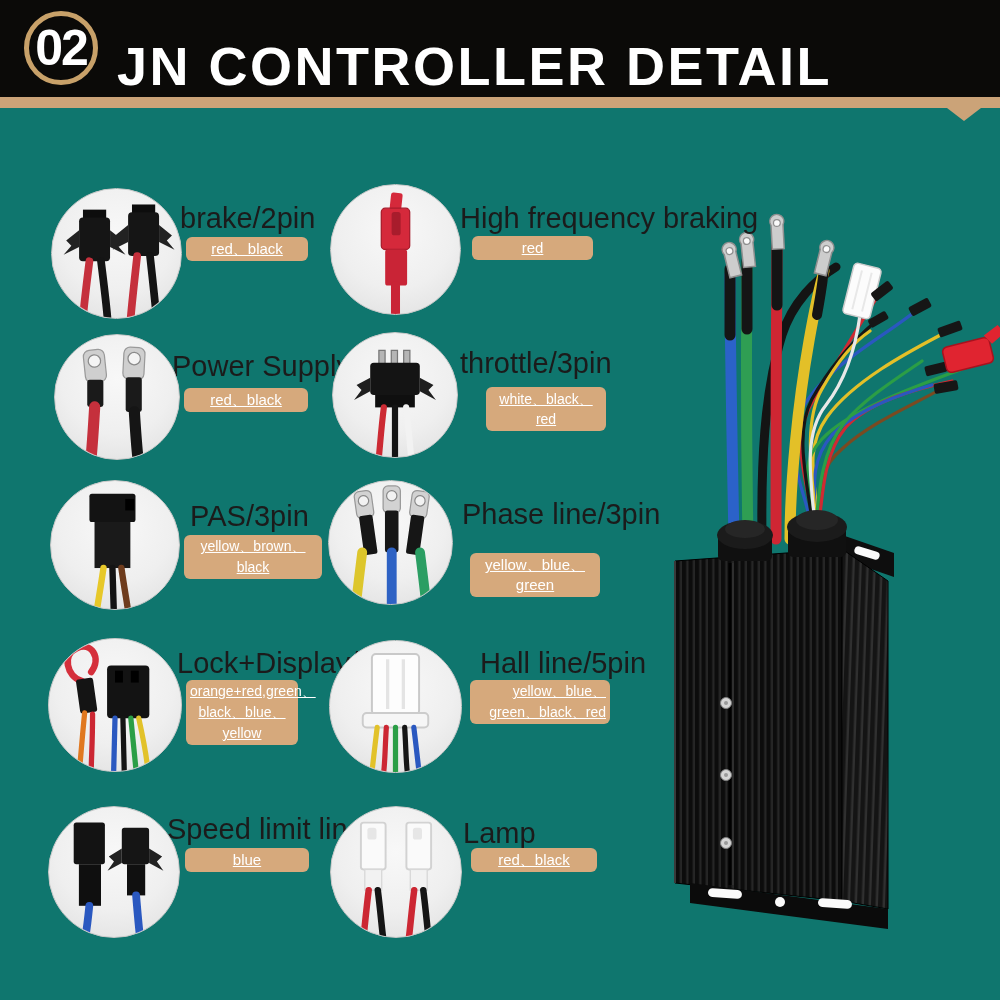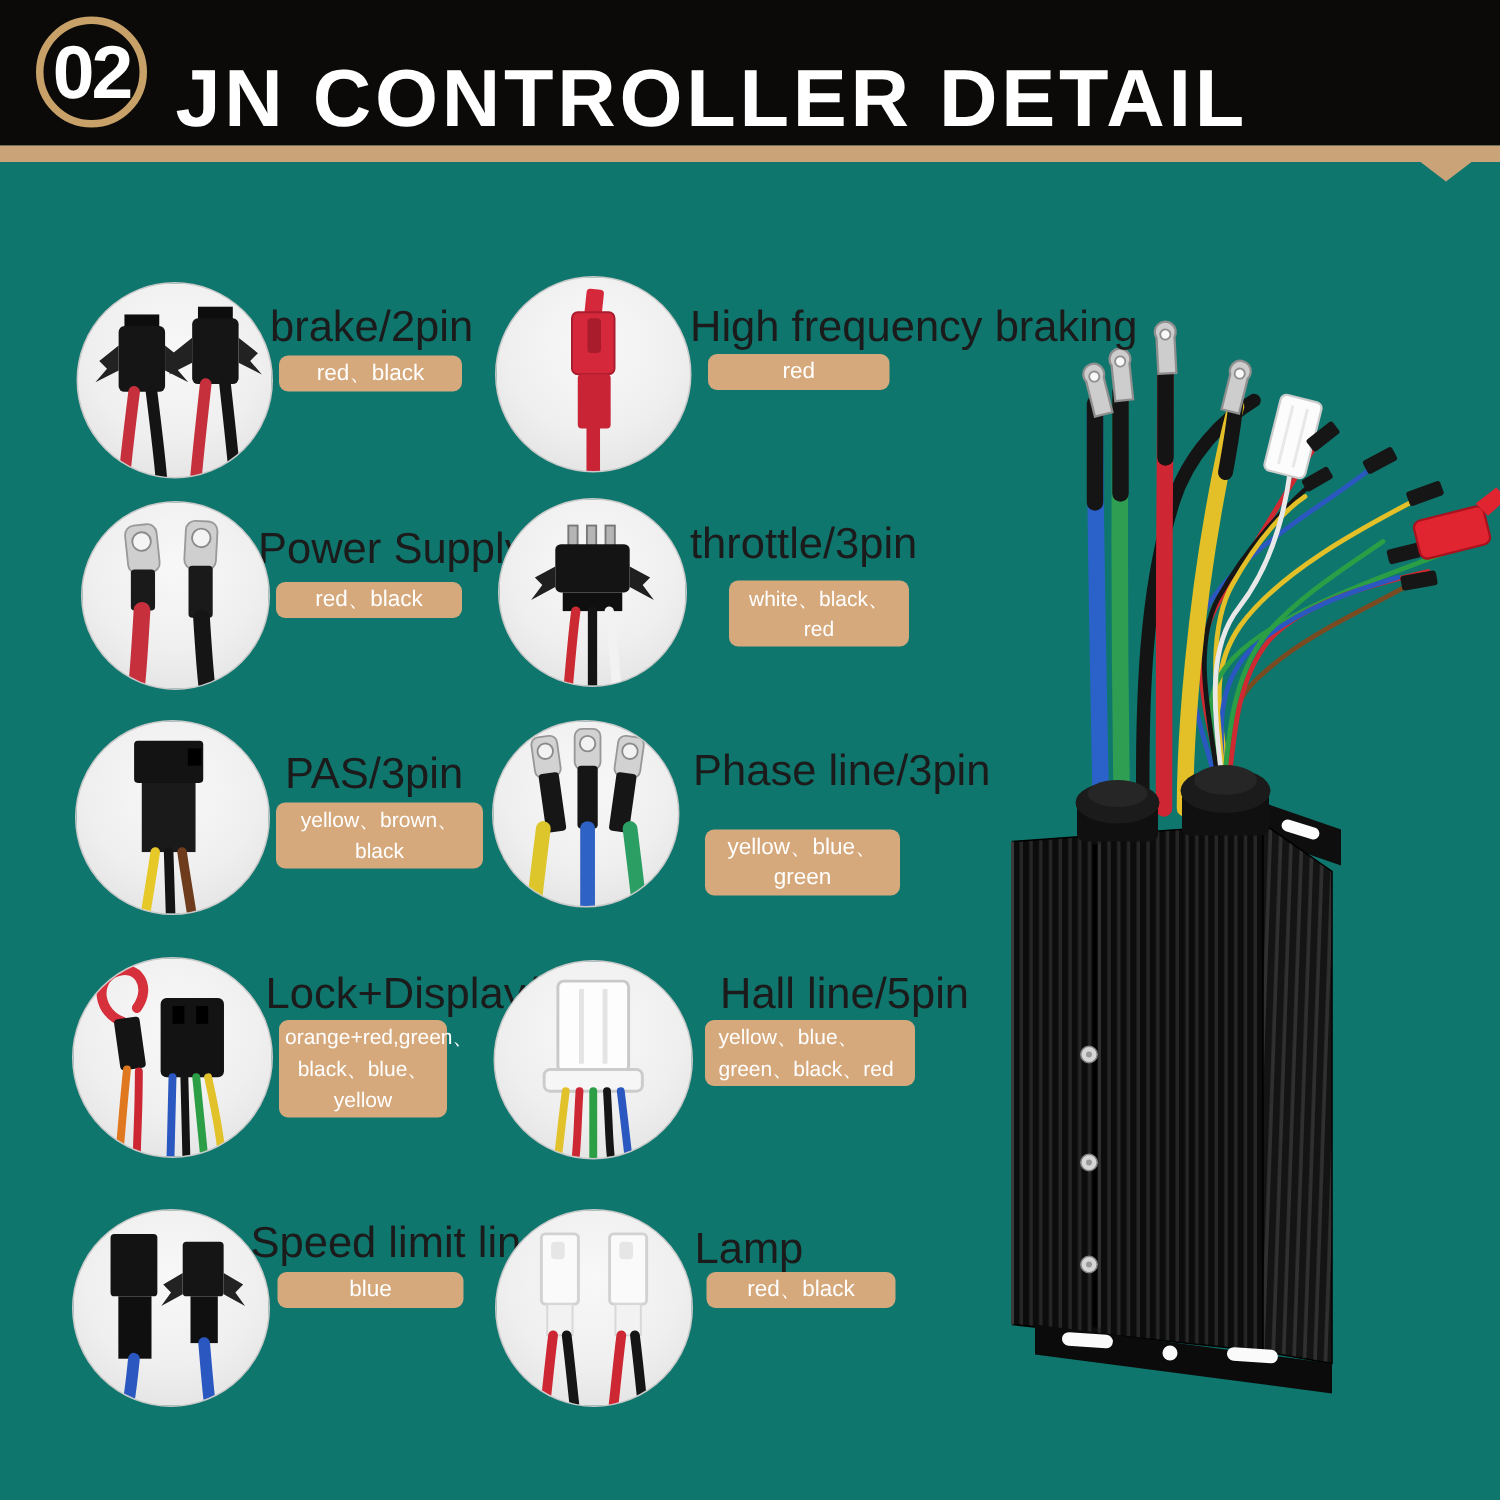"red、black" .badge { text-decoration: none -> underline }
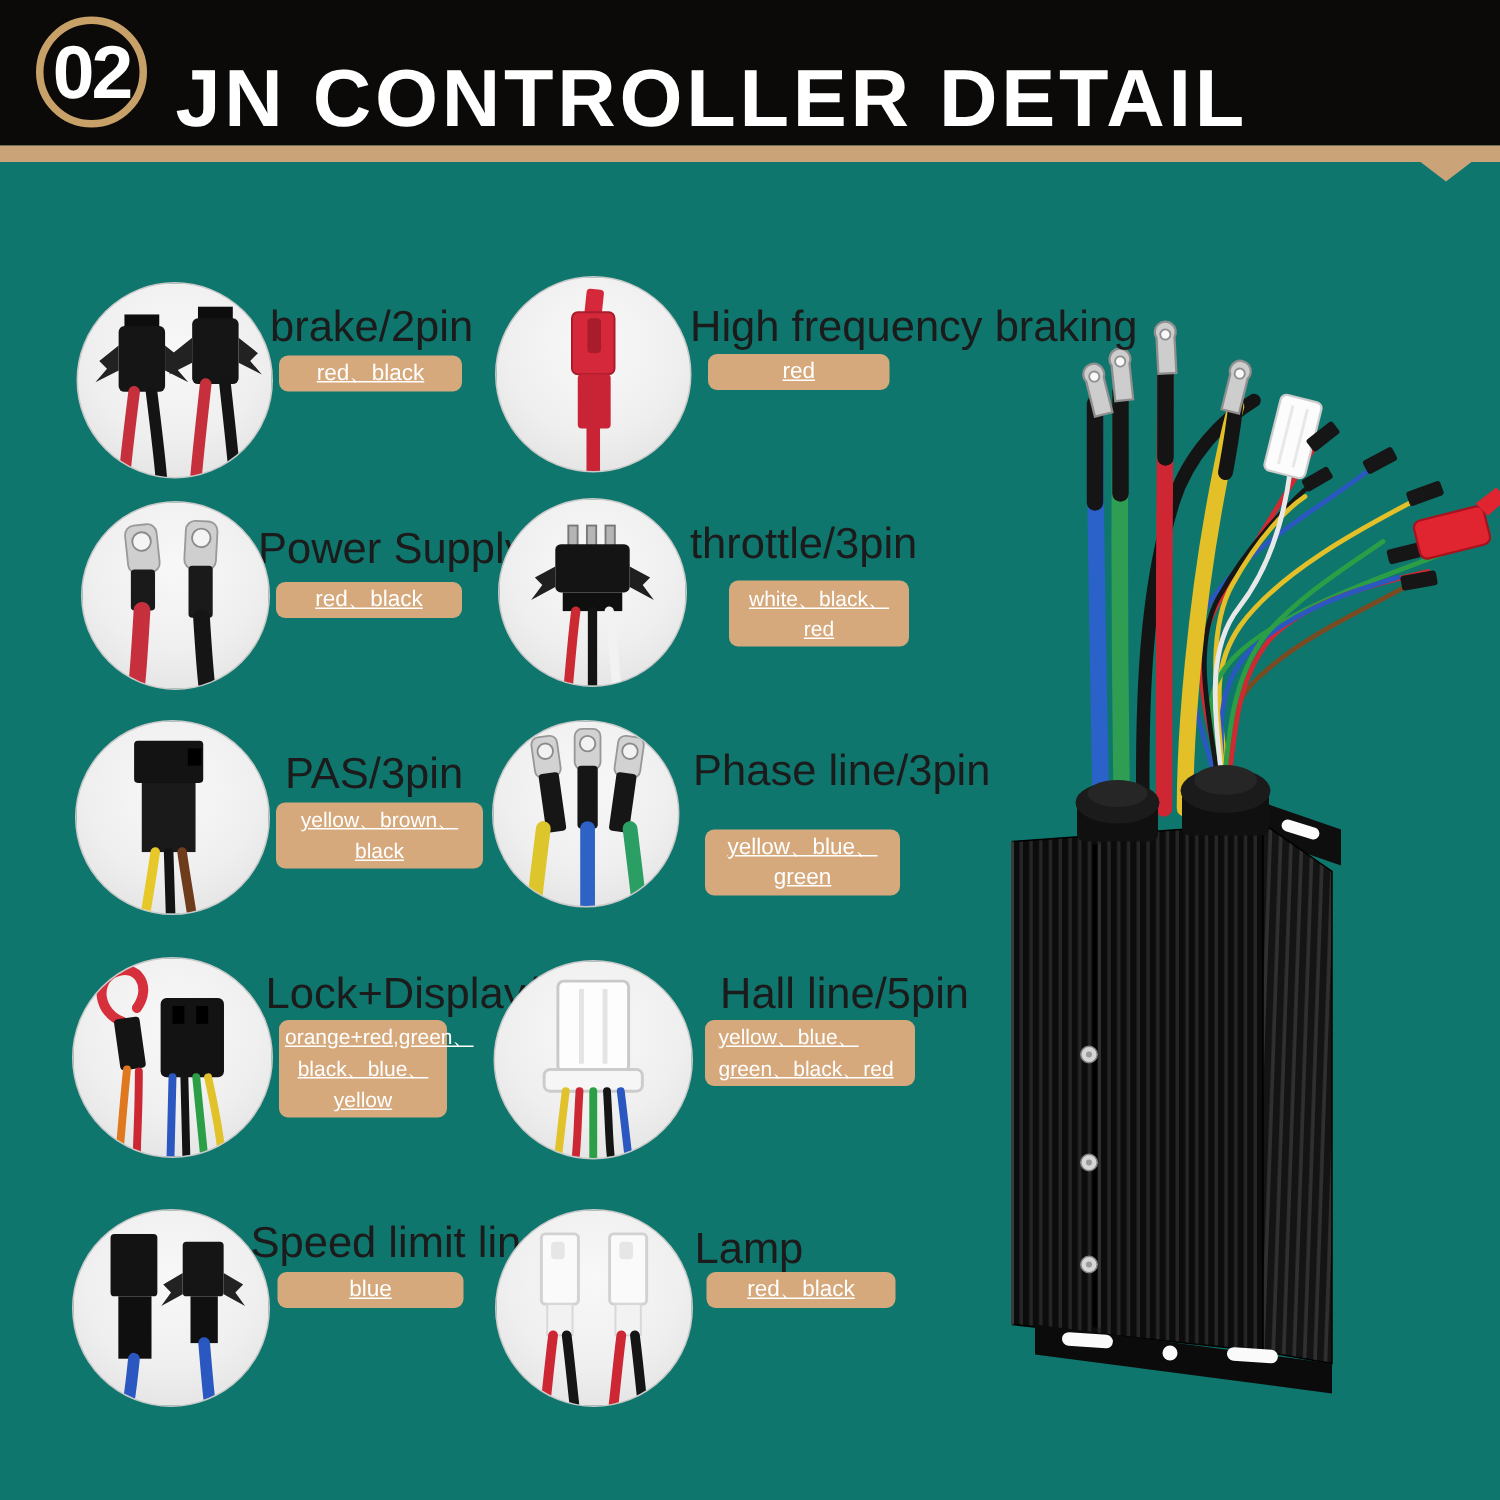"yellow、blue、green、black、red" .badge.left { text-align: left -> right }
